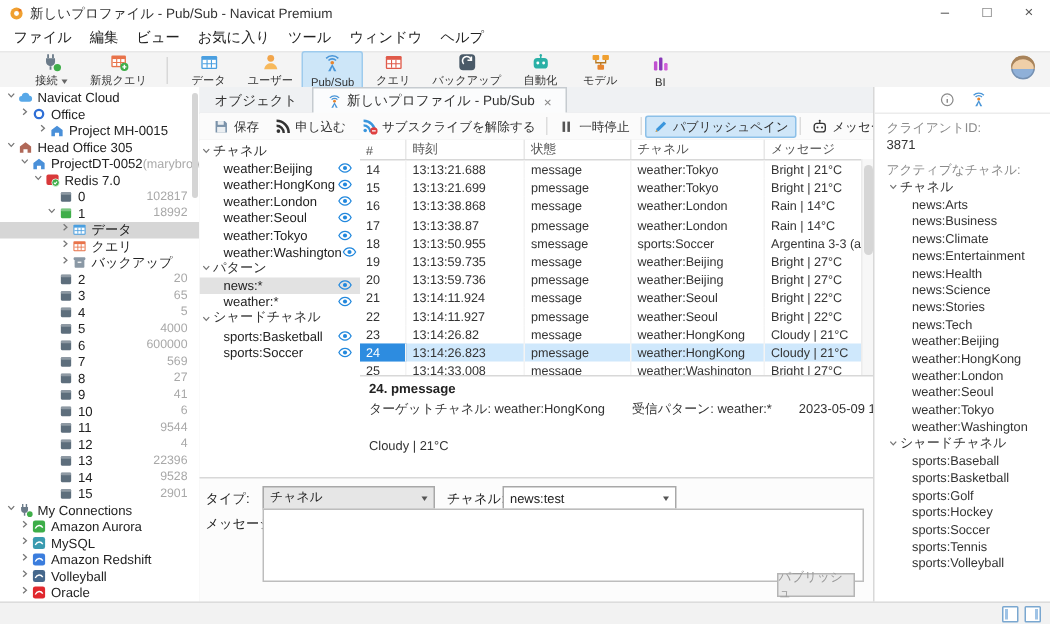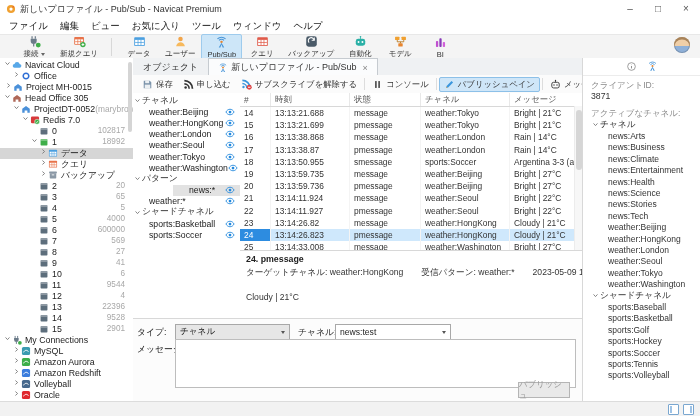"Project MH-0015" div.tree-row { padding-left: 4px -> 24px }
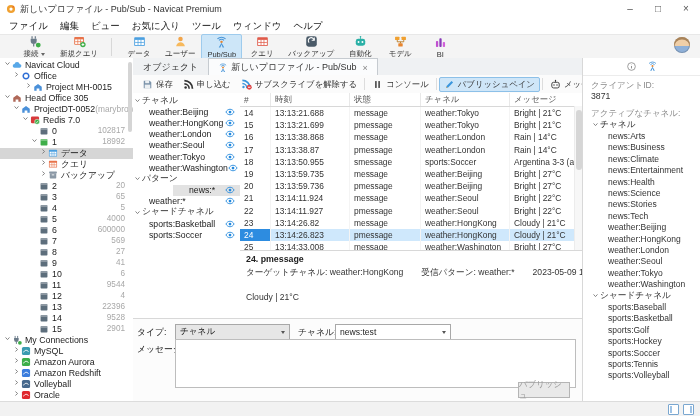"コンソール" span { text: コンソール -> 一時停止 }
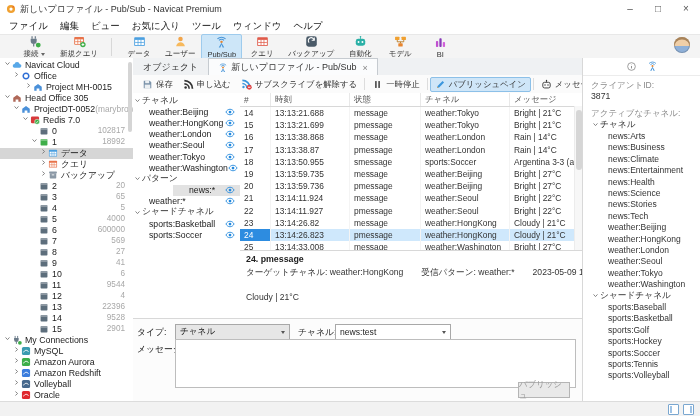"news:*" .ch-item.selected { margin-left: 40px -> none }
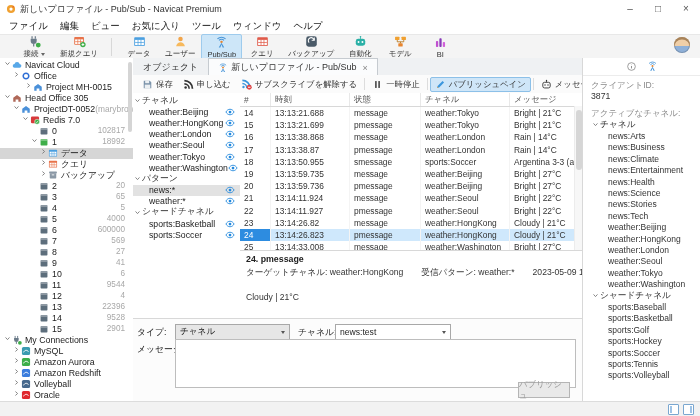"MySQL" div.tree-row { order: before "Amazon Aurora" -> after "Amazon Aurora" }
